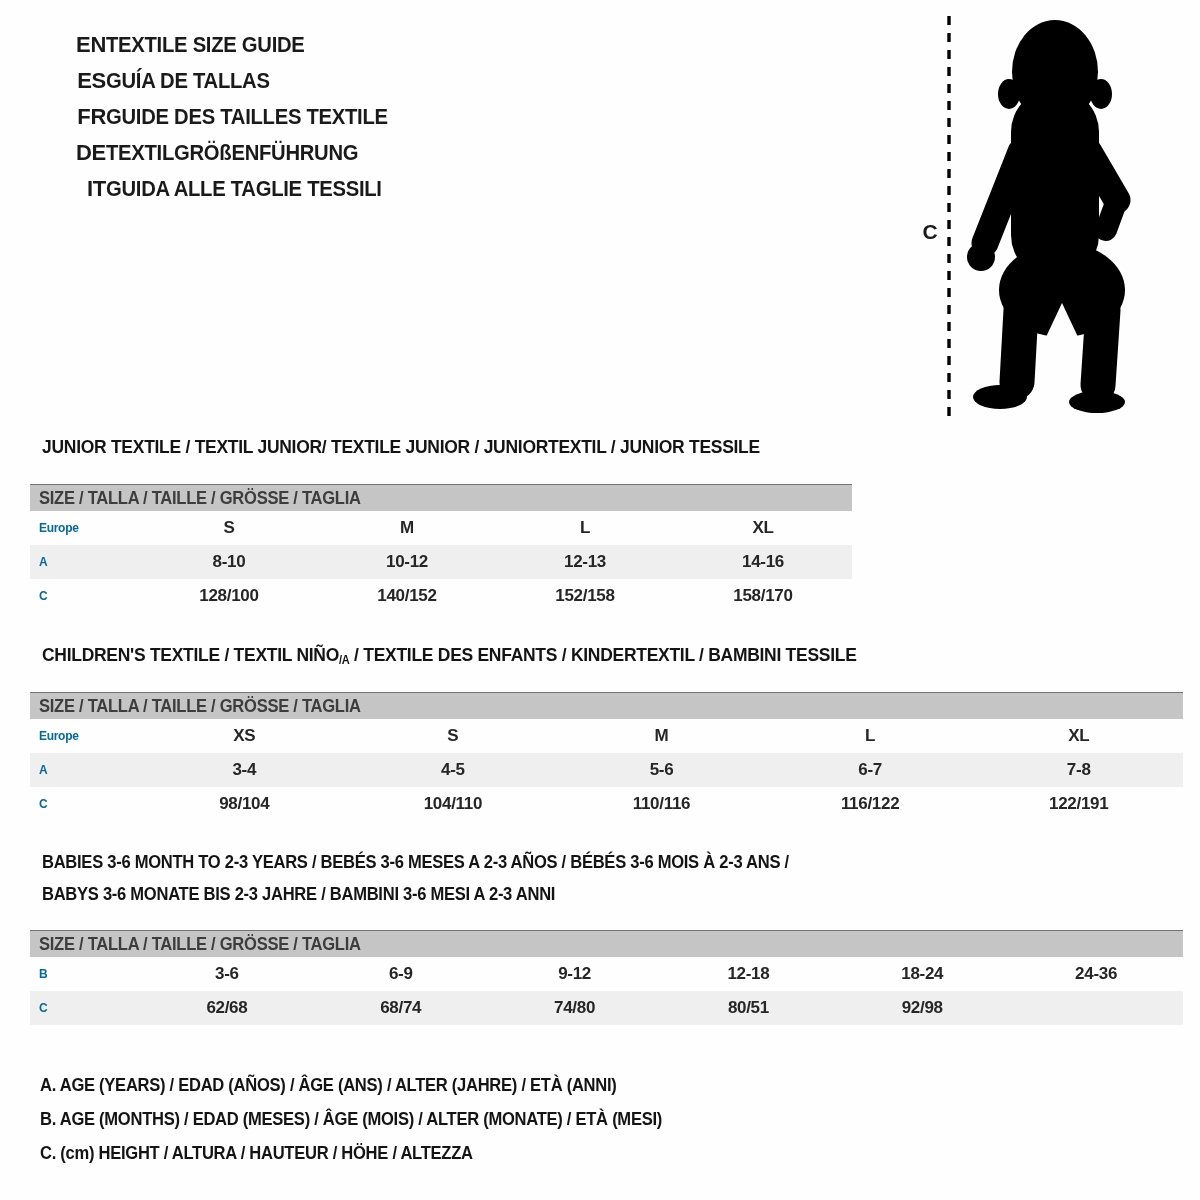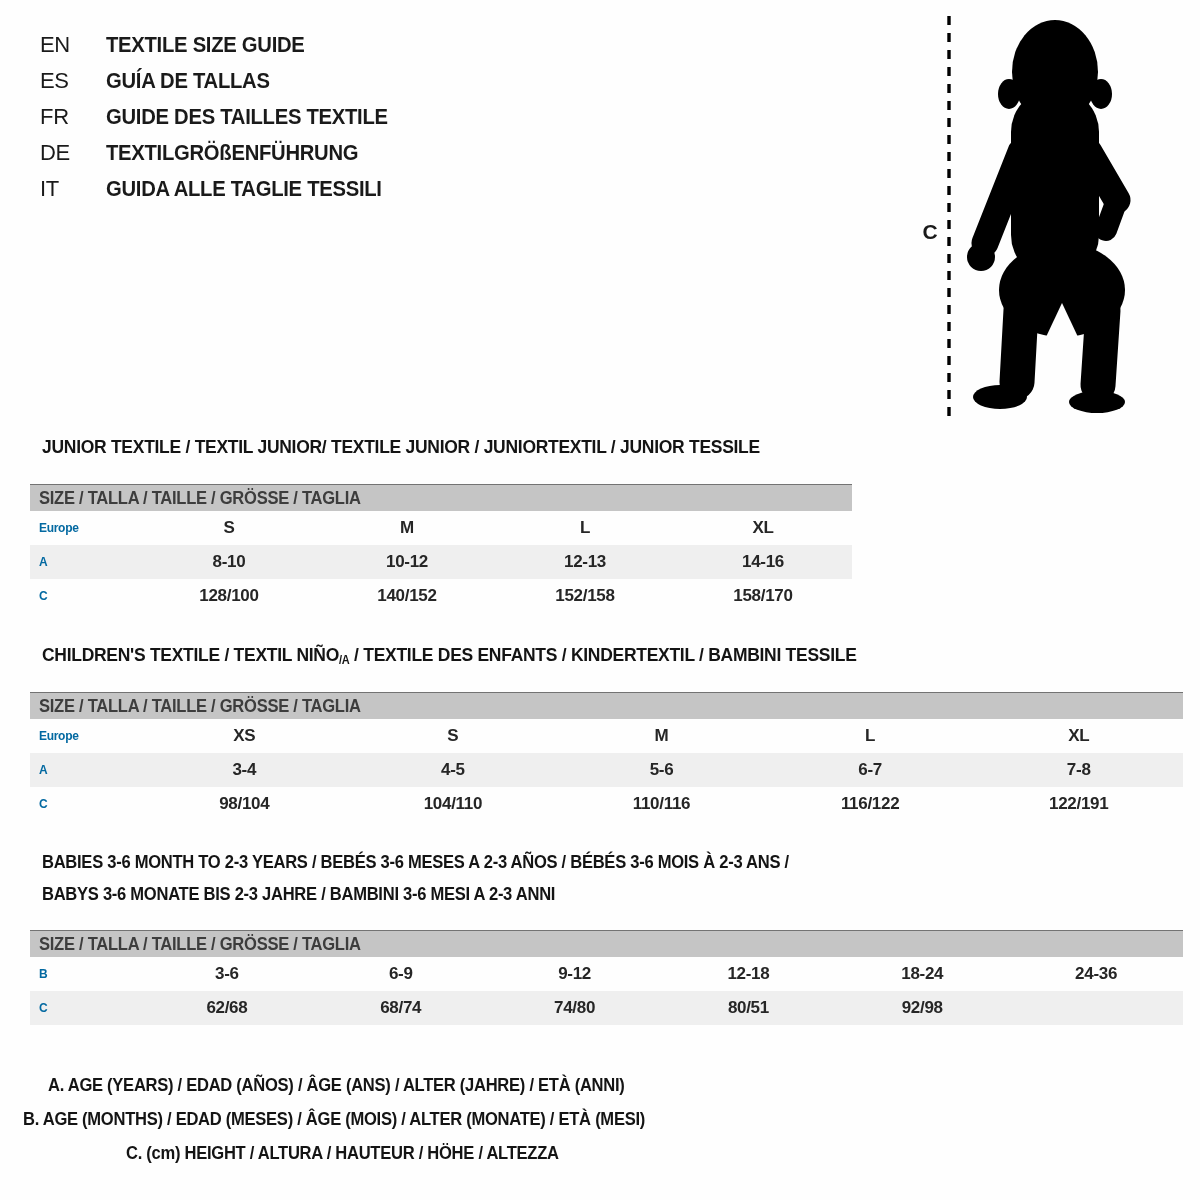"EN" .lang-code { font-weight: normal -> bold; text-align: none -> right }
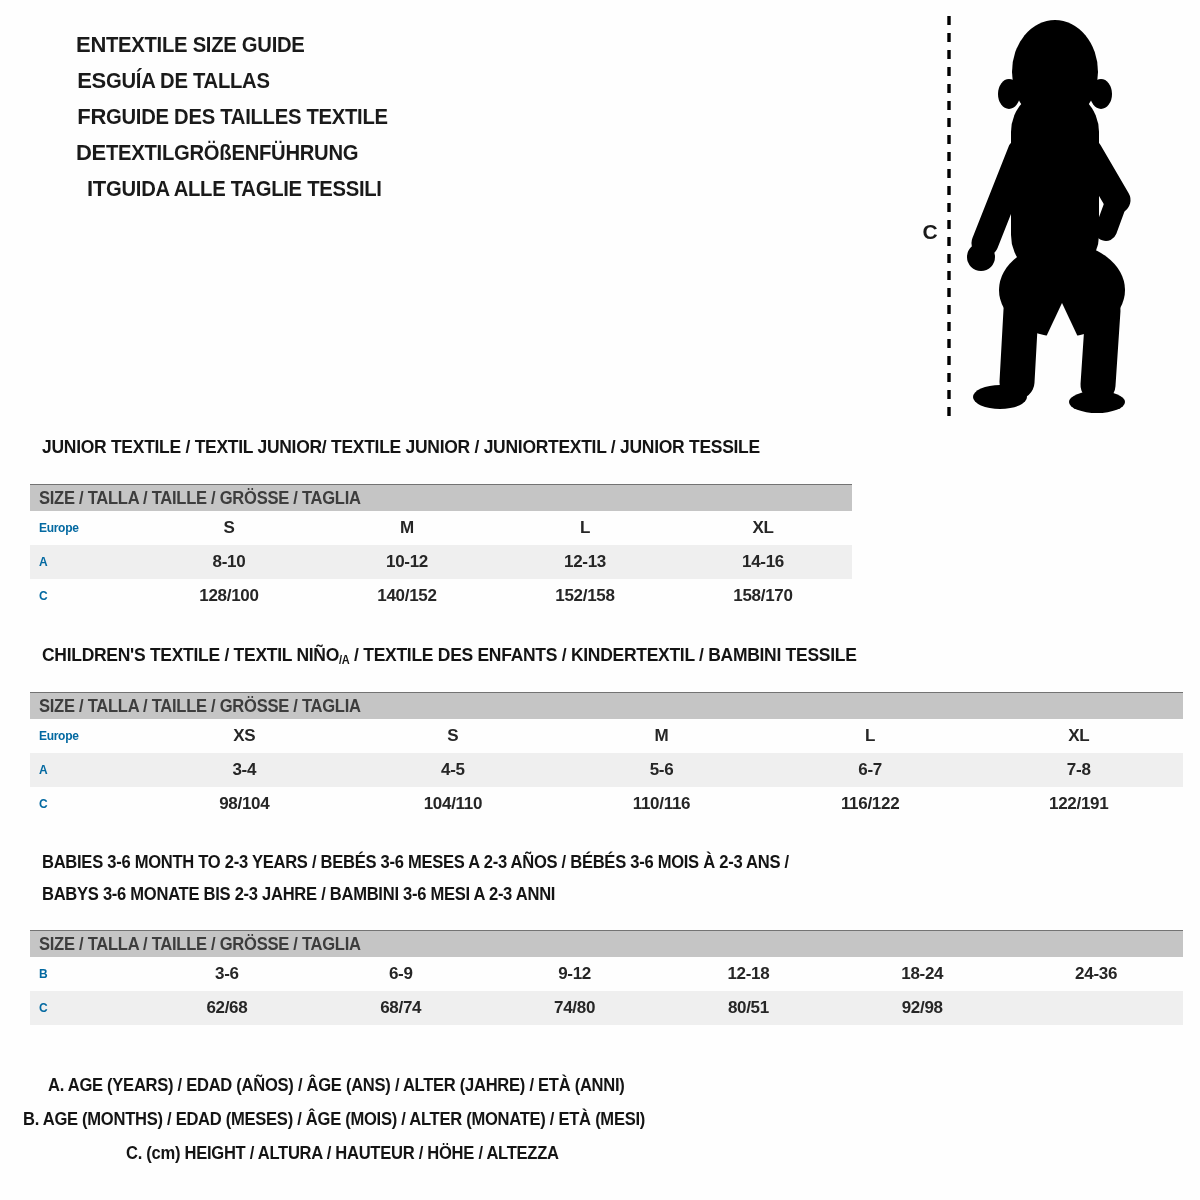"A. AGE (YEARS) / EDAD" .legend { left: 23px -> 40px; text-align: center -> none }
